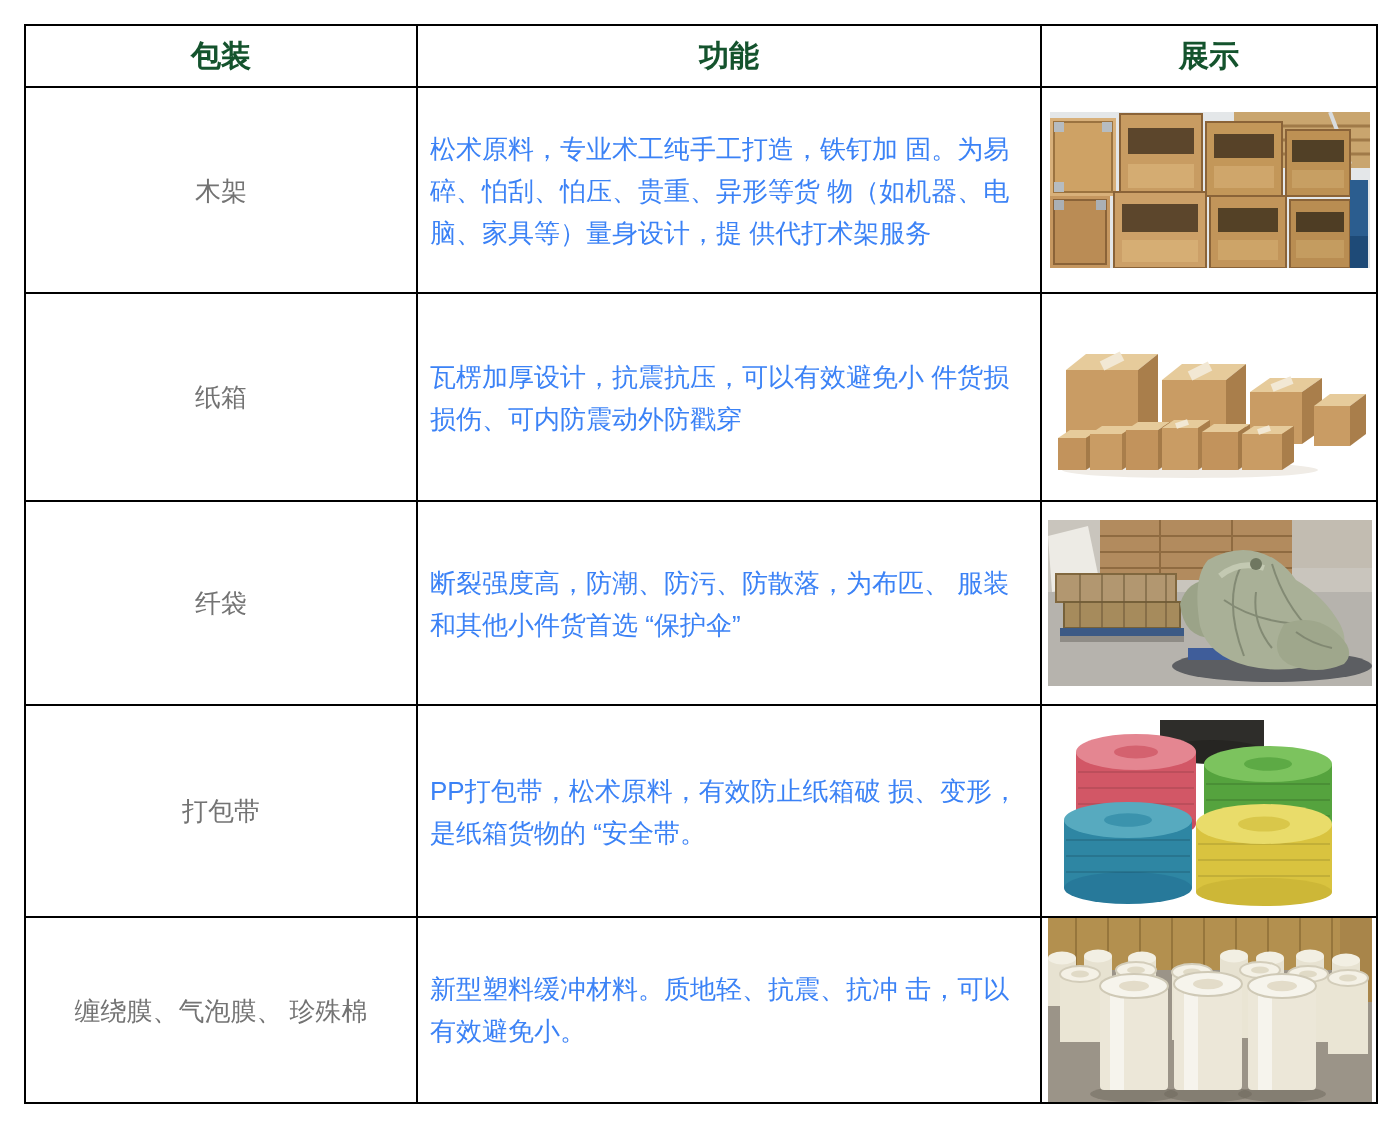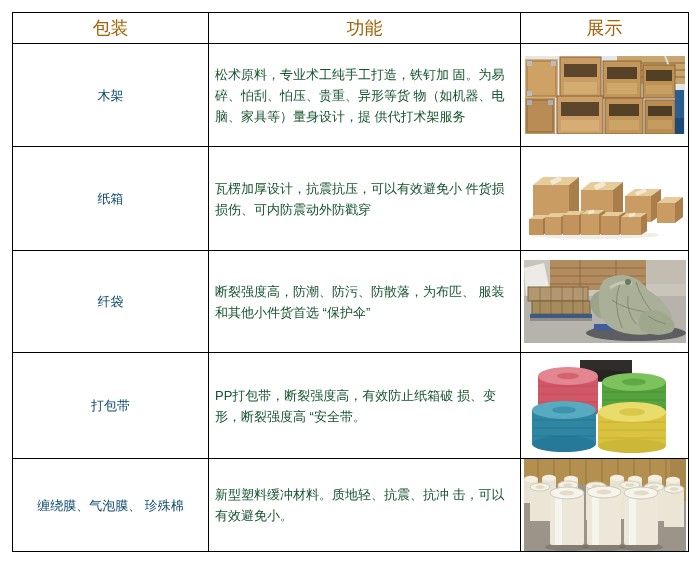"包装" .pkg-table th { color: #a16207 -> #14532d; font-size: 18px -> 15px; font-weight: normal -> bold }
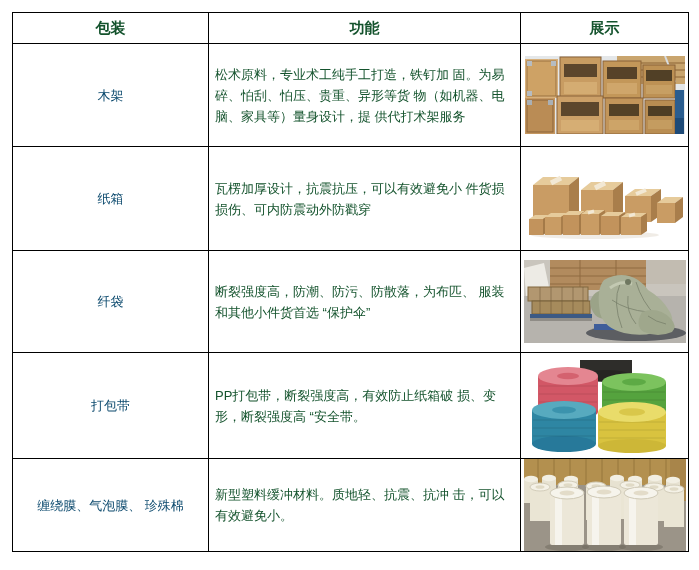"松术原料，专业术工纯手工打造，铁钉加 固。为易碎、怕刮、怕压、贵重、异形等货" td.fn { color: #14532d -> #3b82f6 }
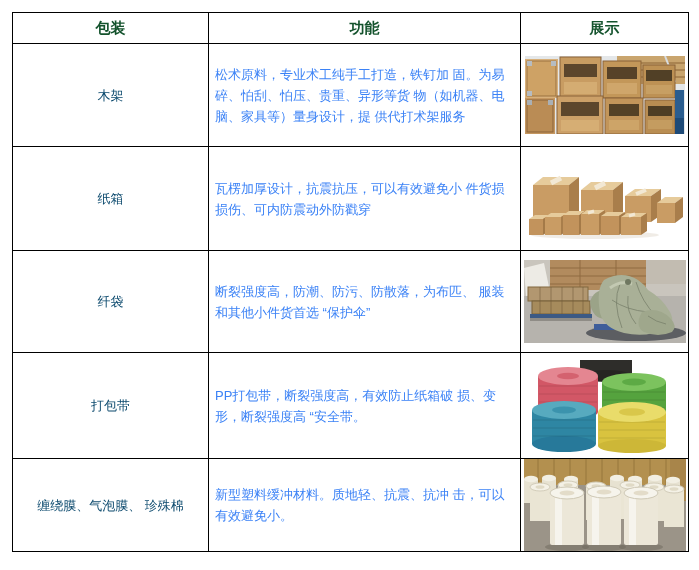"木架" td.pkg { color: #0c4a6e -> #737373 }
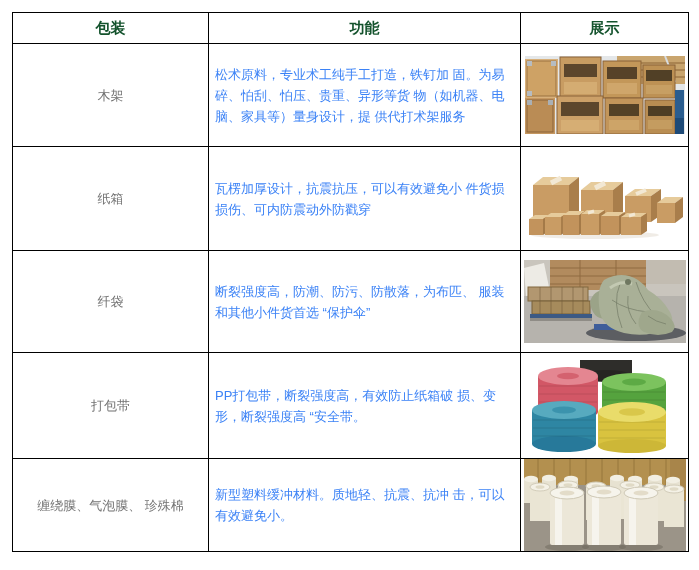"PP打包带，断裂强度高，有效防止纸箱破 损、变形，断裂强度高 “安全带。" td.fn { text: 断裂强度高，有效防止纸箱破 损、变形，断裂强度高 -> 松术原料，有效防止纸箱破 损、变形，是纸箱货物的 }
